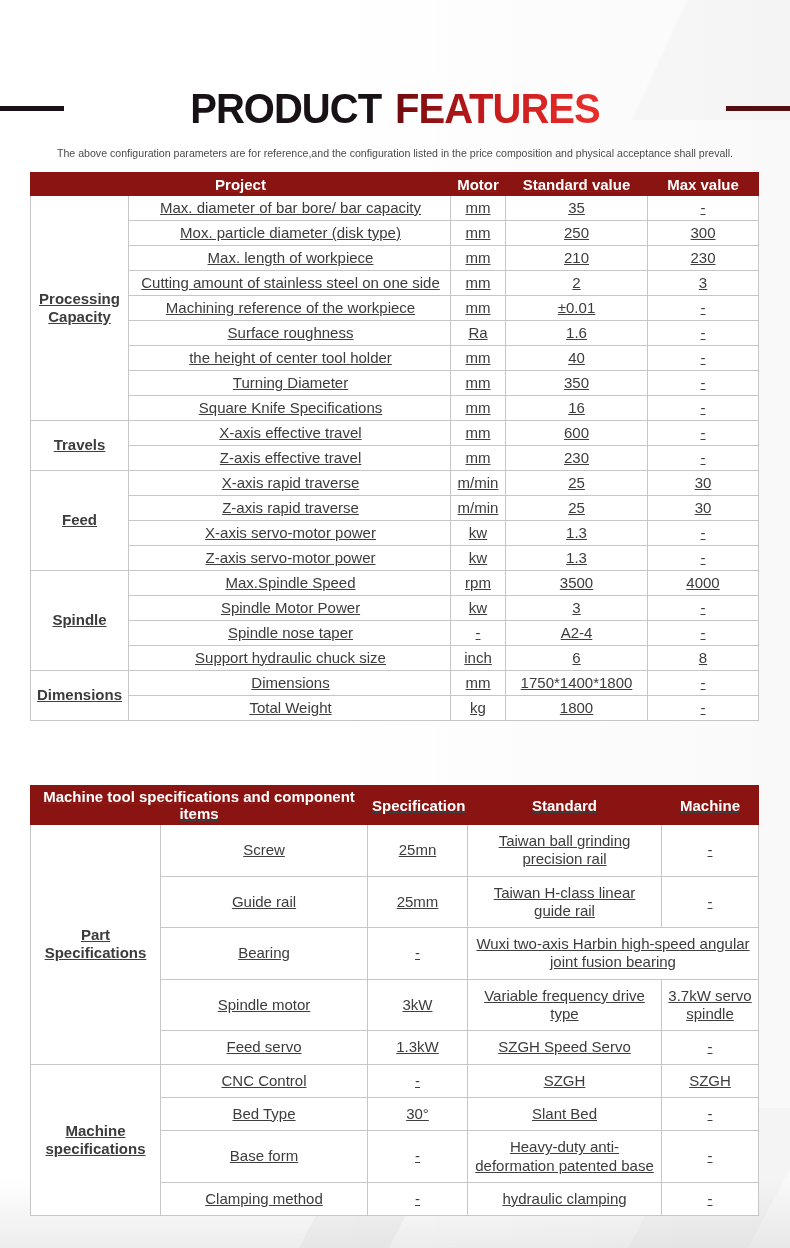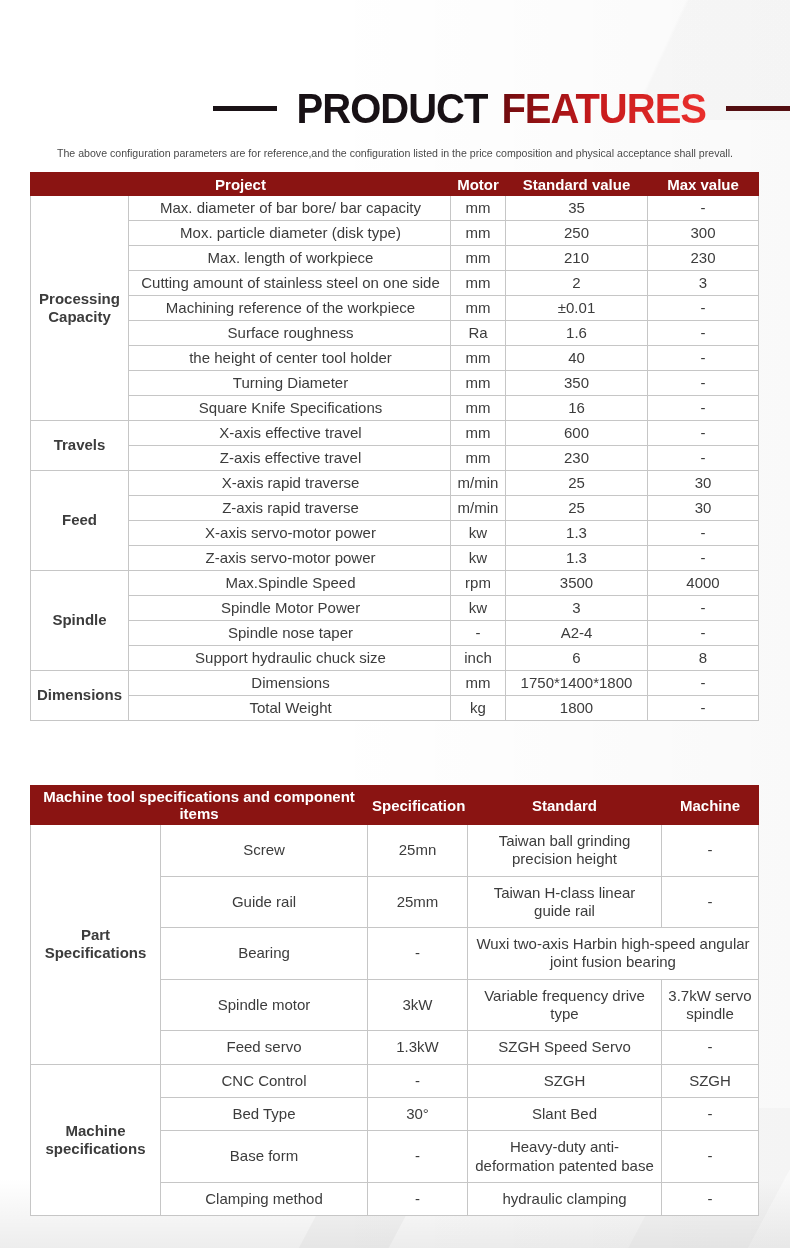"PRODUCT" .title-row { justify-content: flex-end -> space-between }
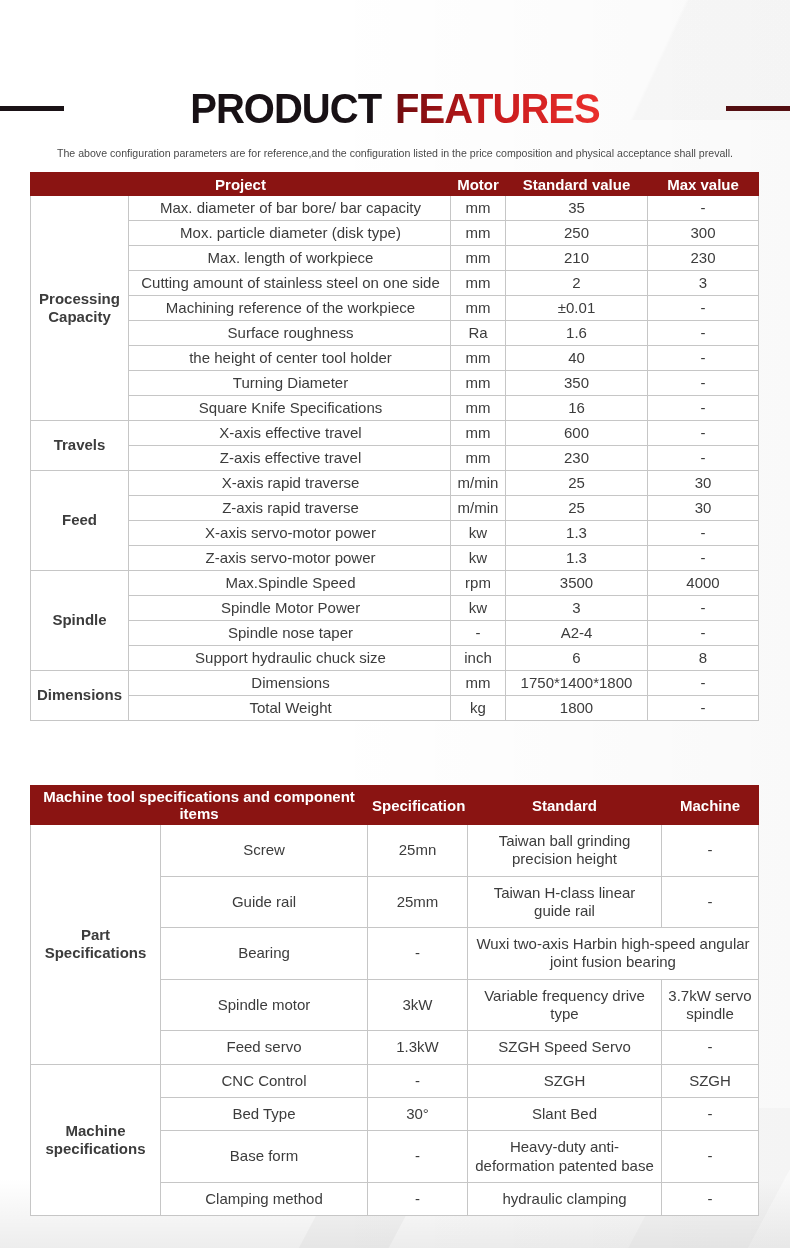"Project" table.spec-table { text-decoration: none -> underline }
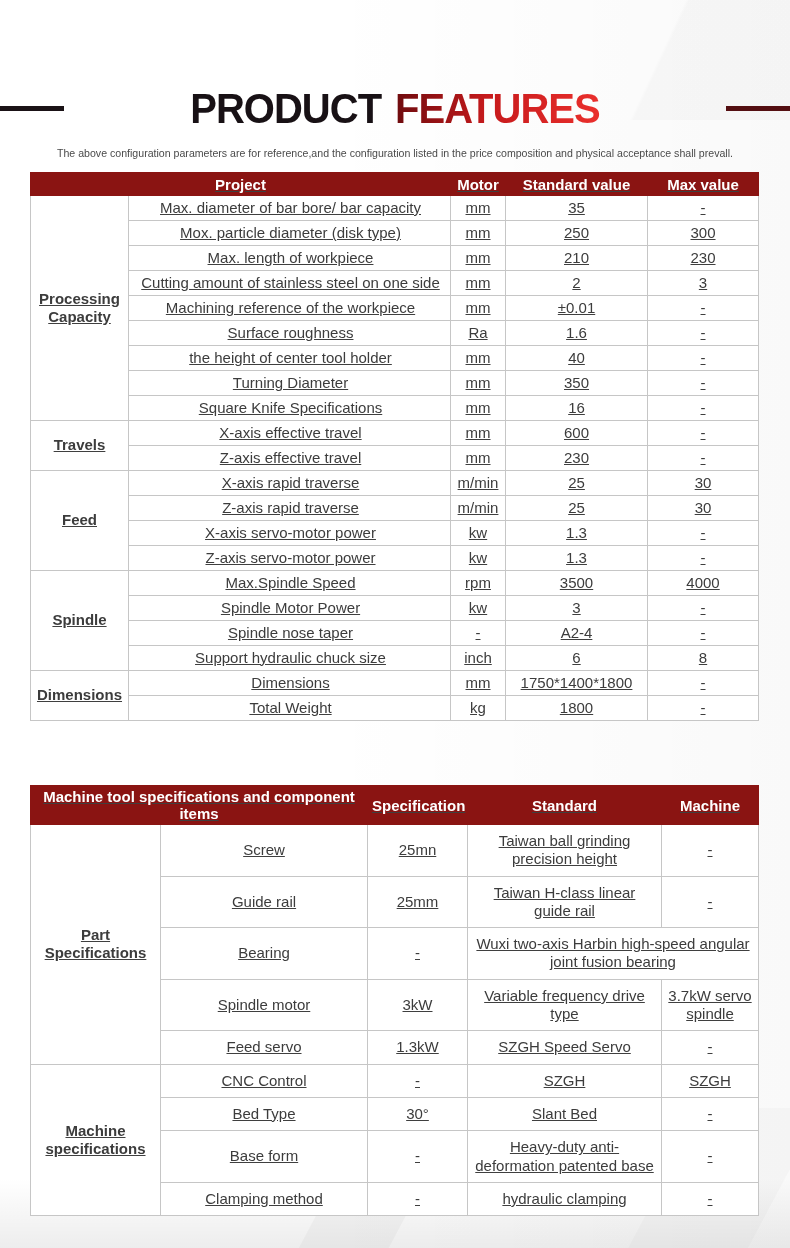"Taiwan ball grinding precision height" td.col-standard { text: height -> rail }
